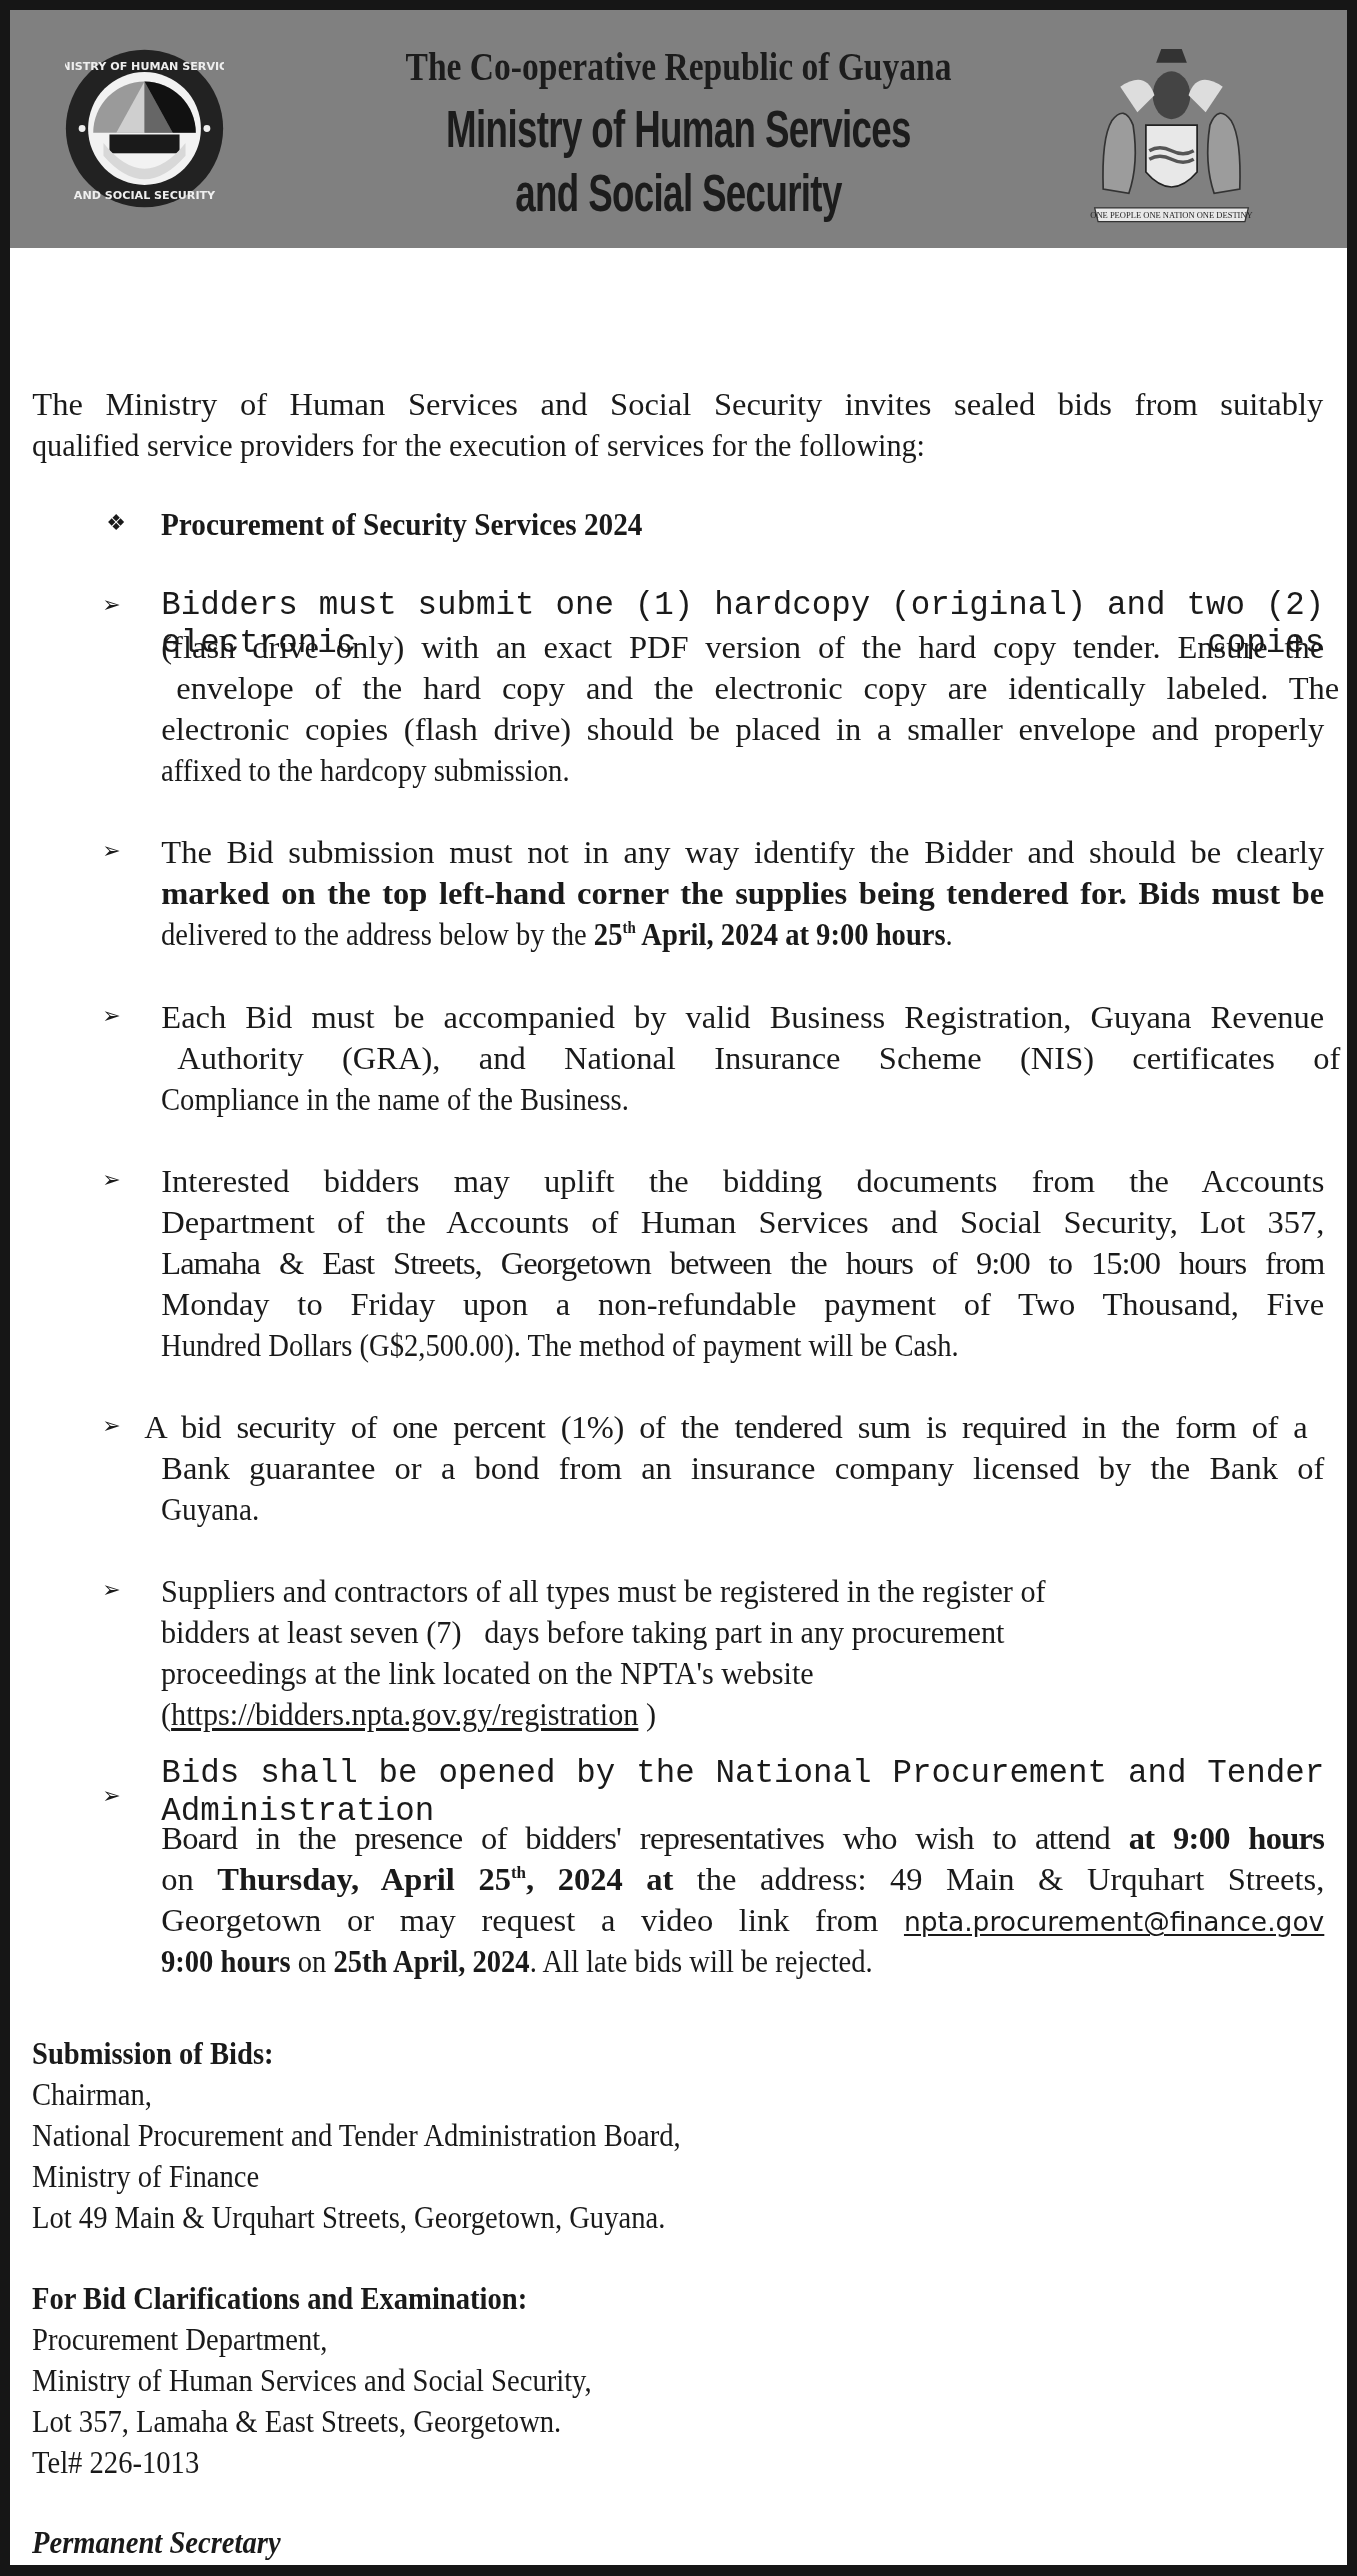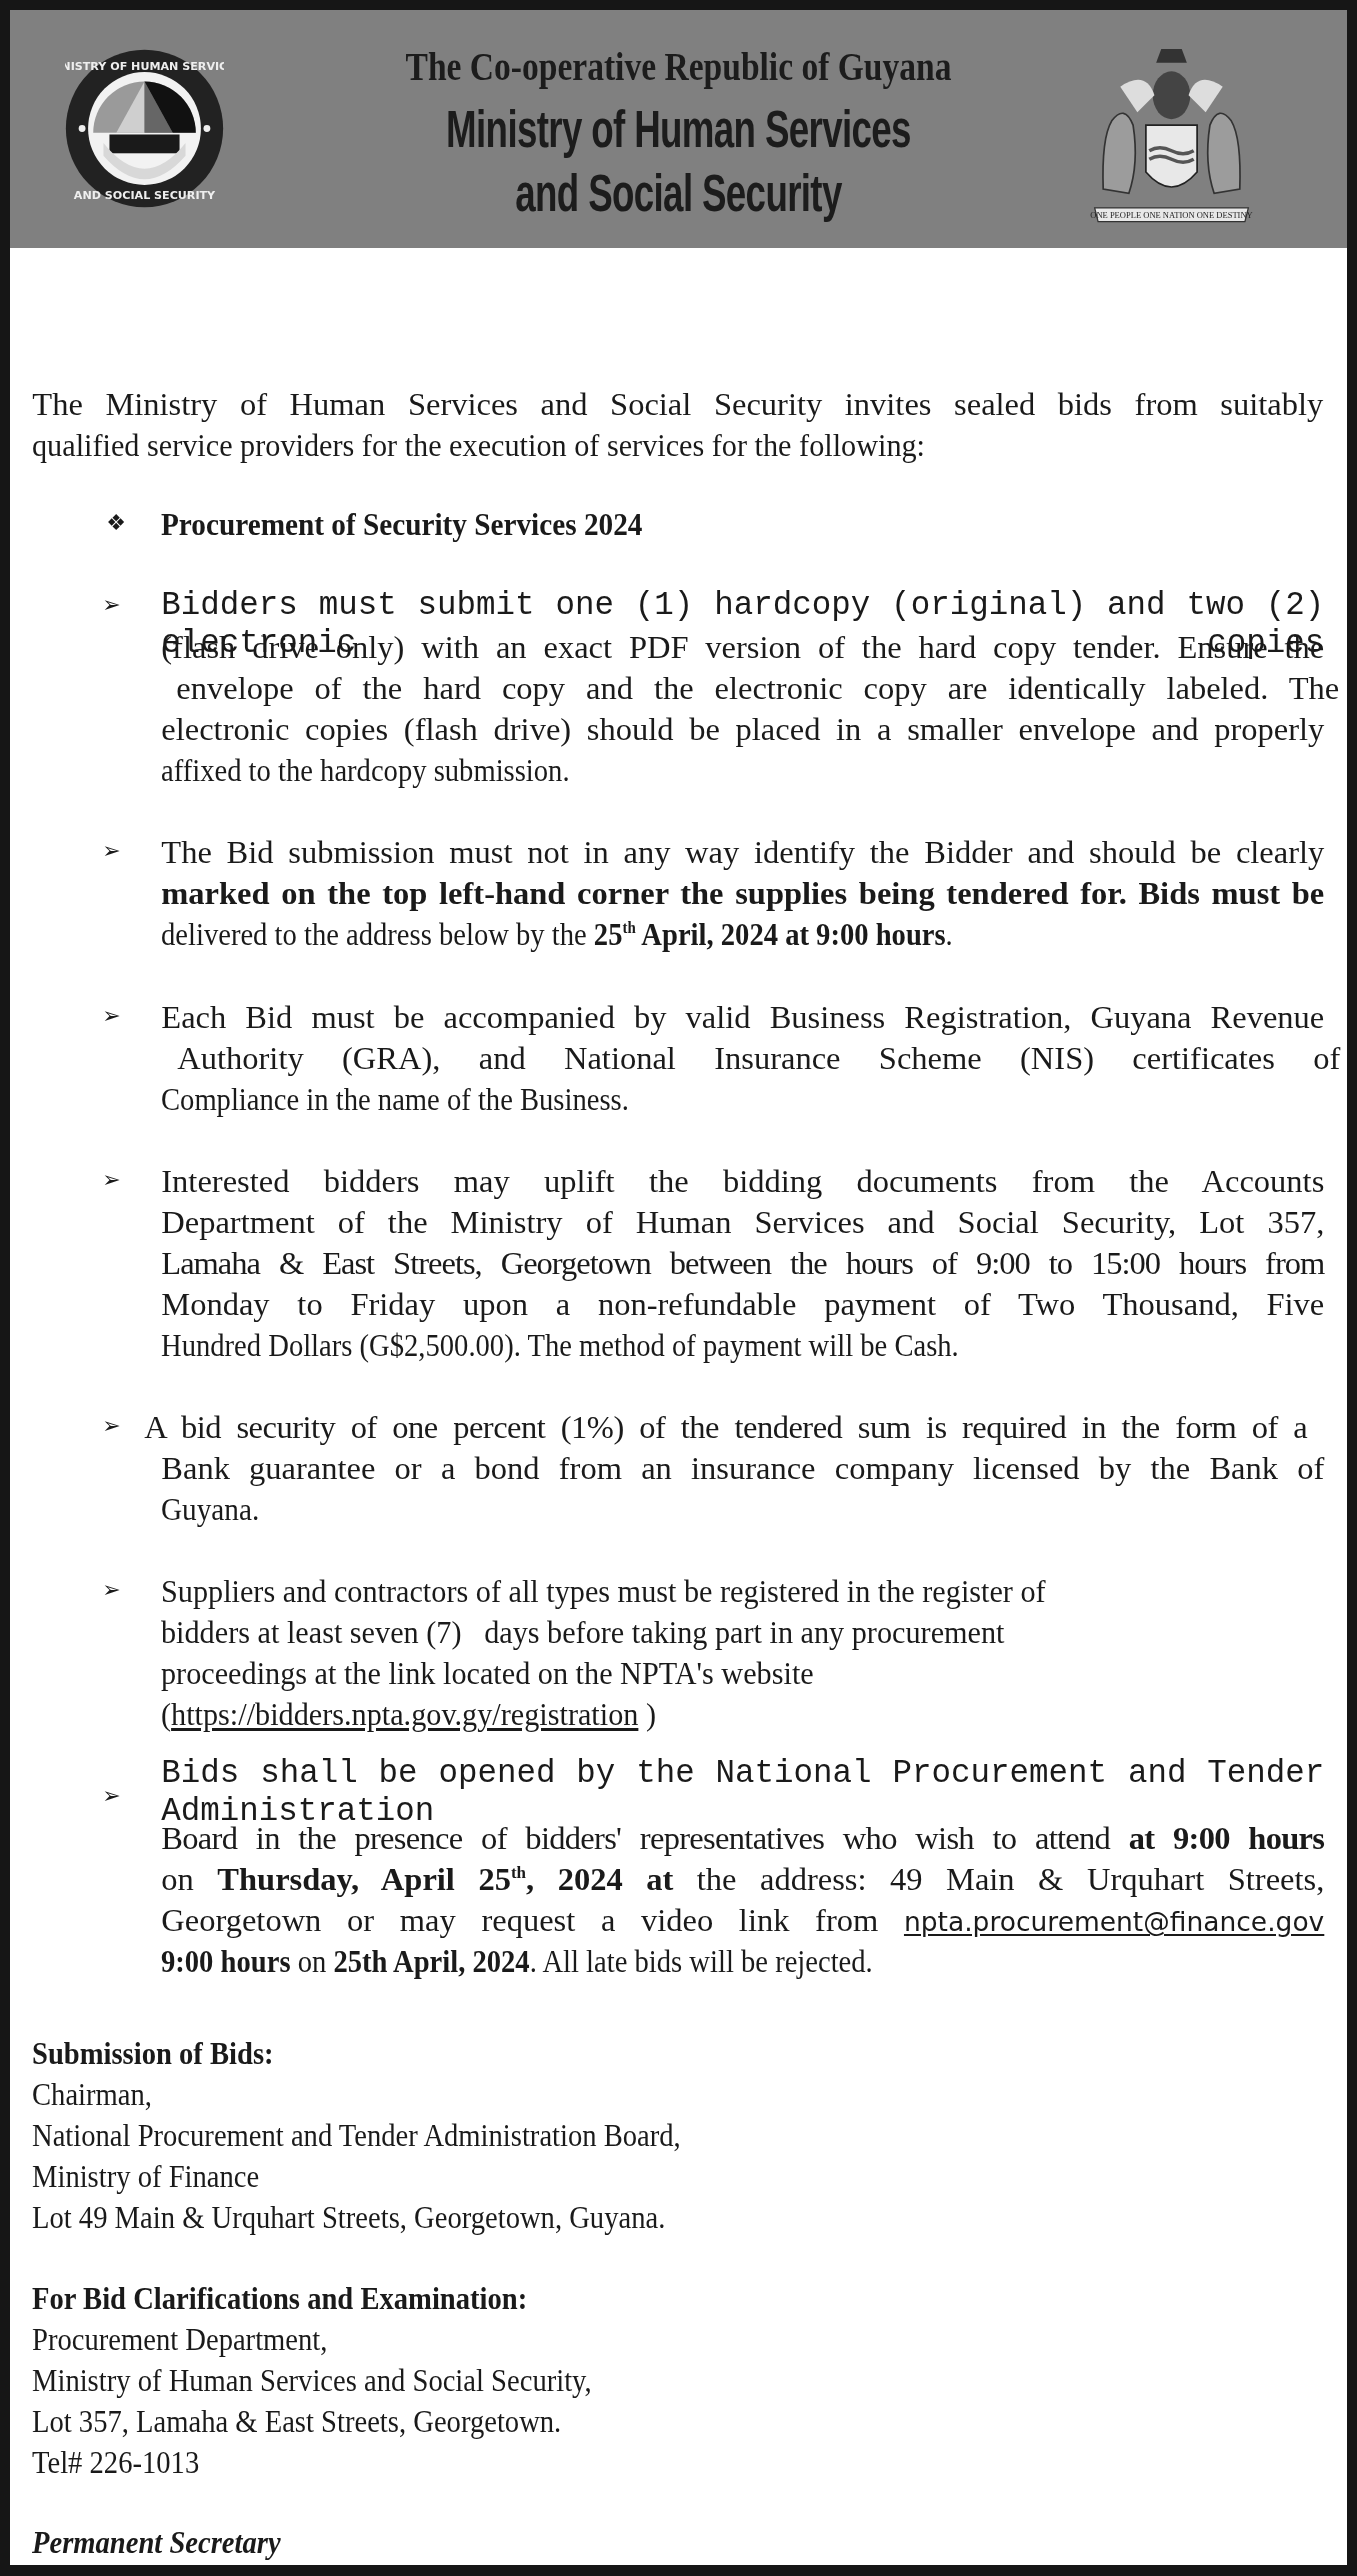"Department of the Ministry of" div.ln { text: Ministry -> Accounts }
